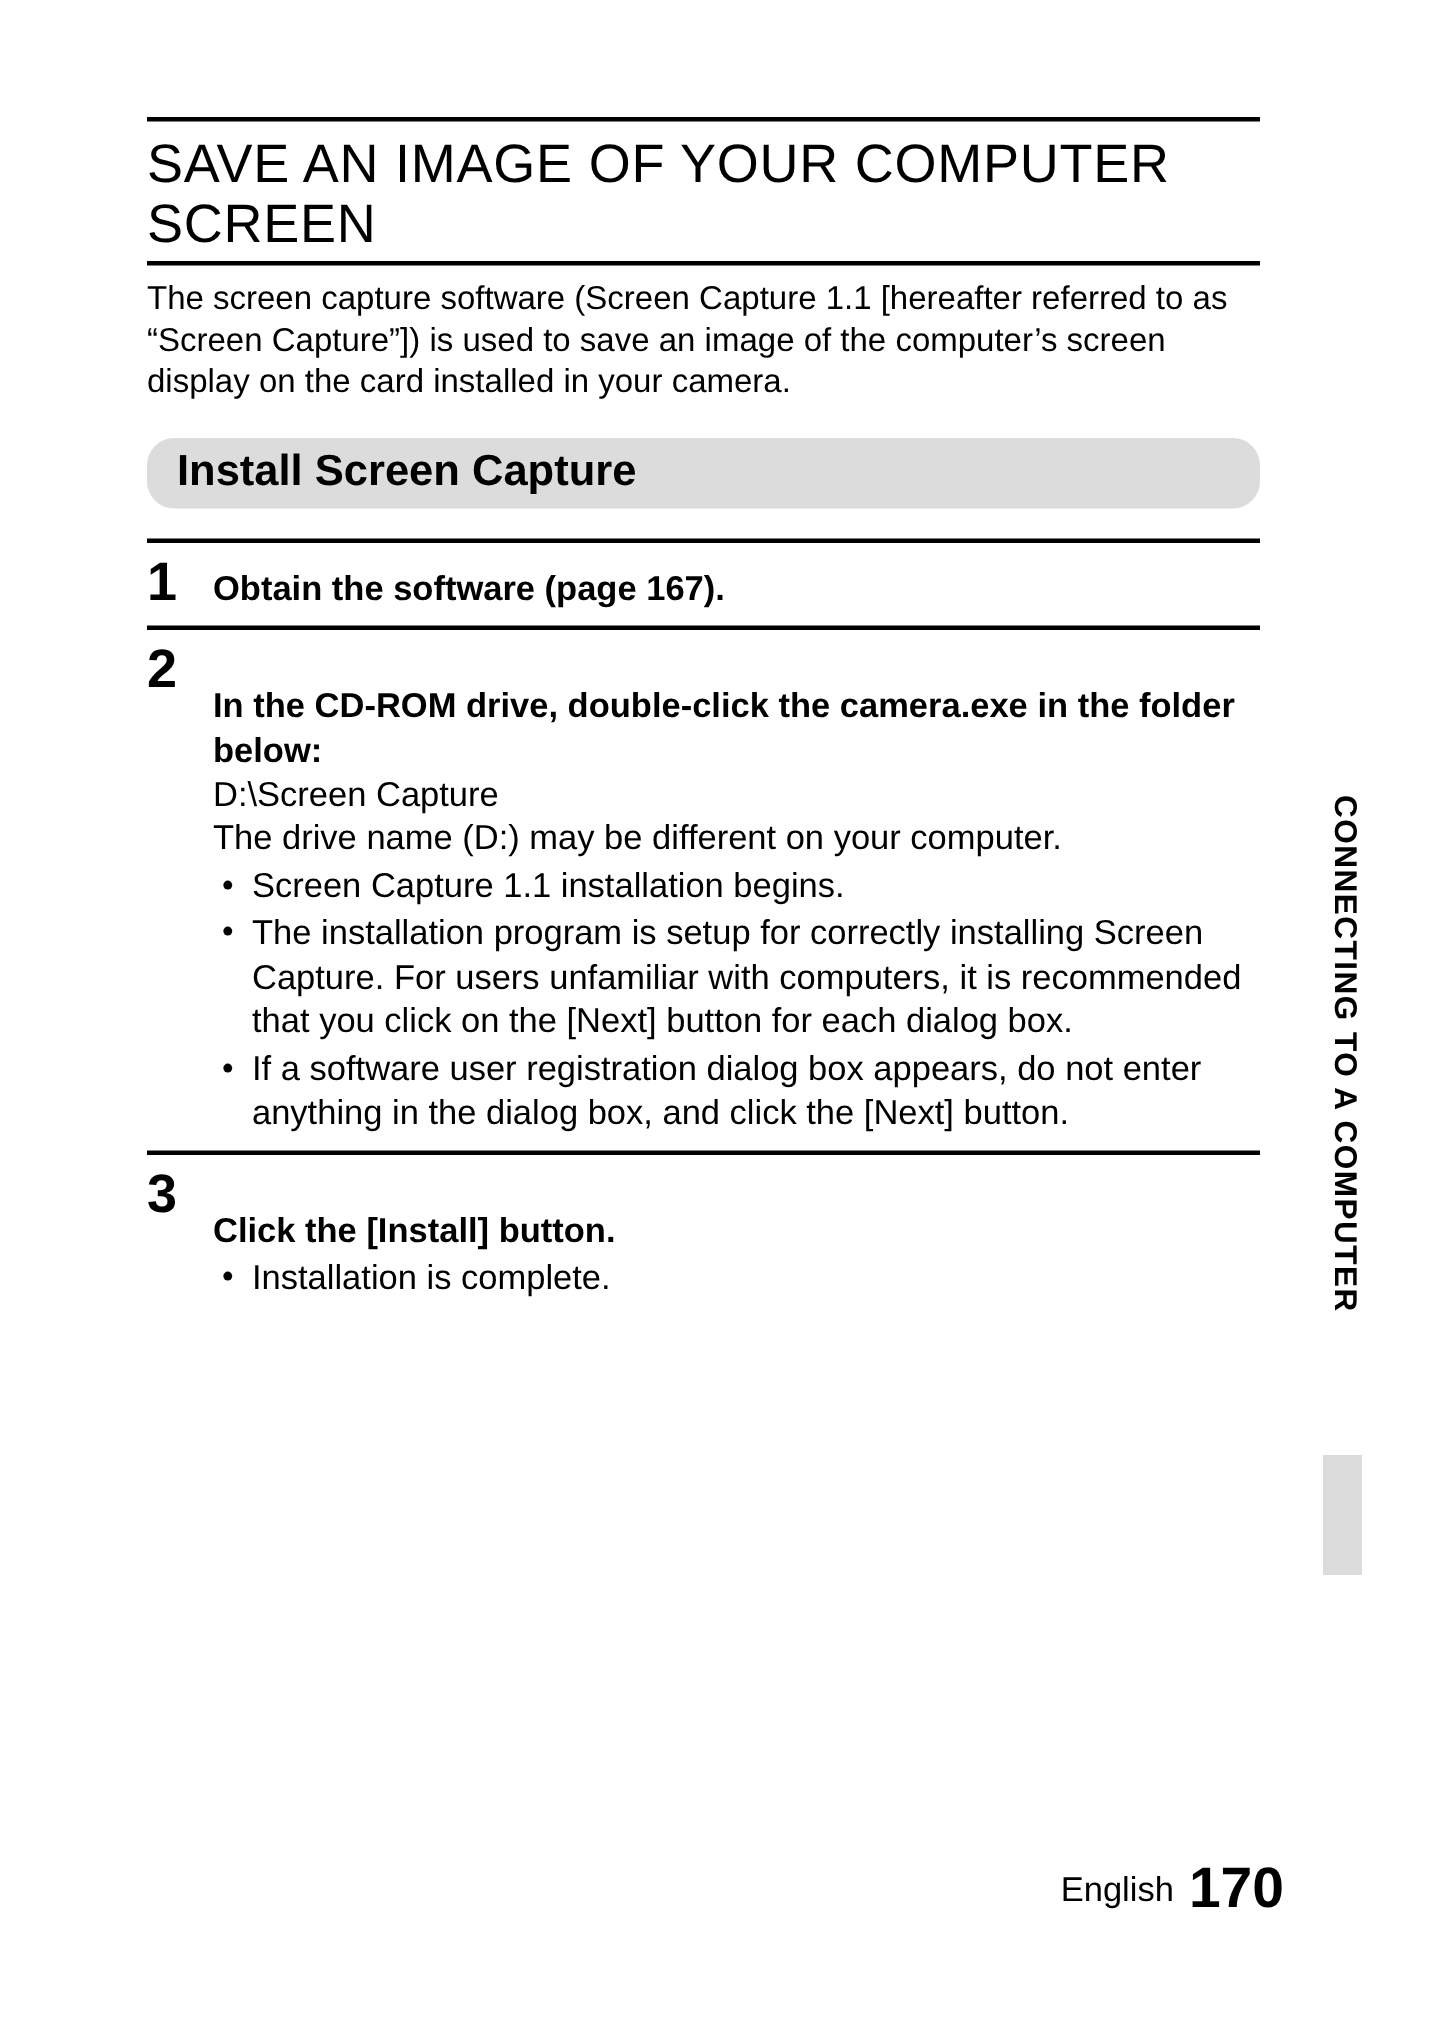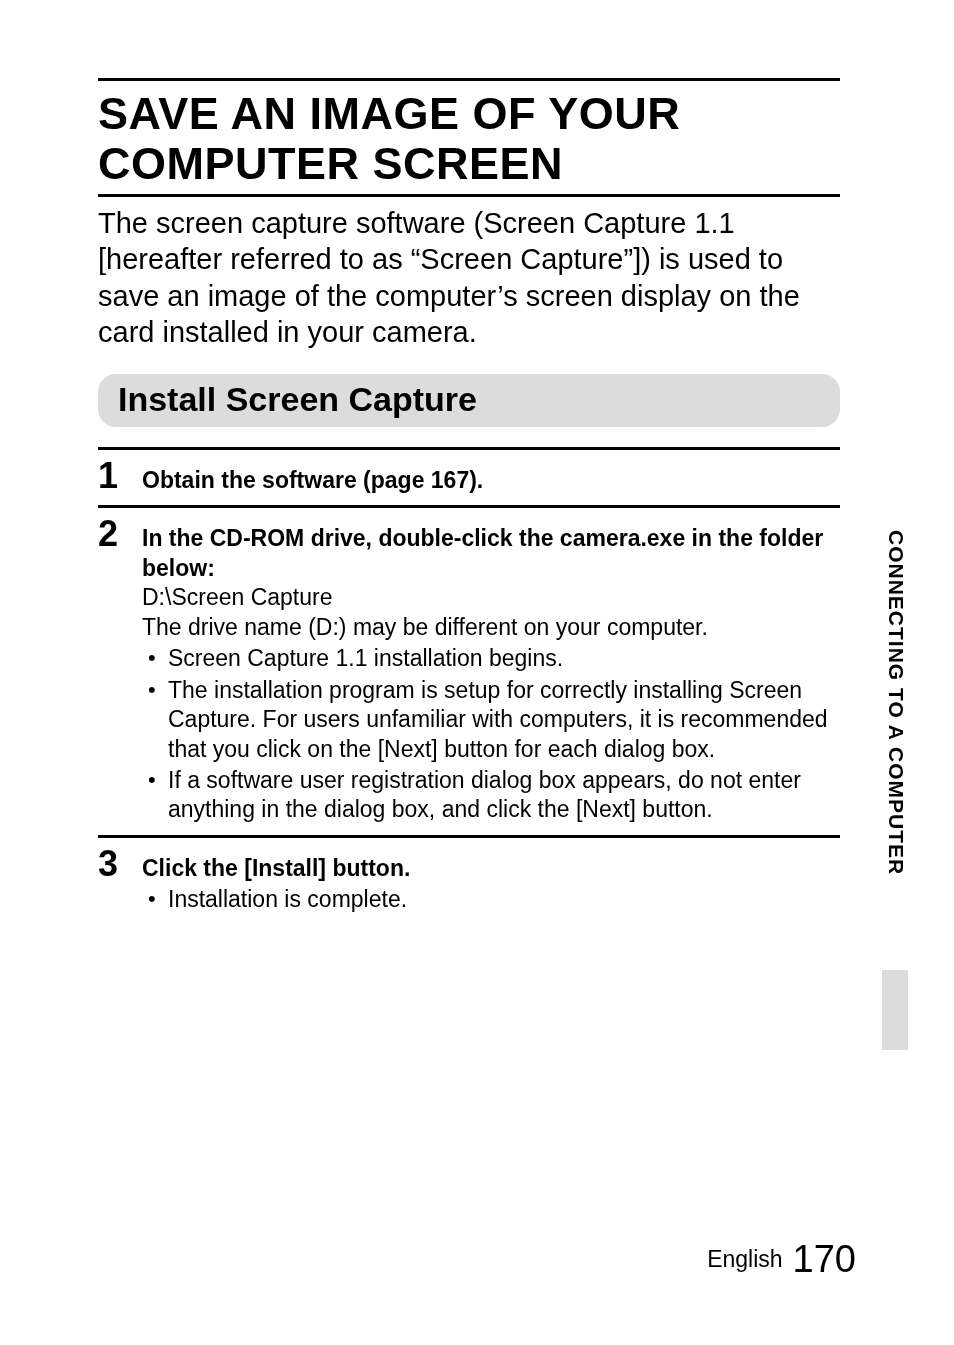"SAVE AN IMAGE OF YOUR" h1.title { font-size: 45px -> 36px; font-weight: 700 -> 400 }
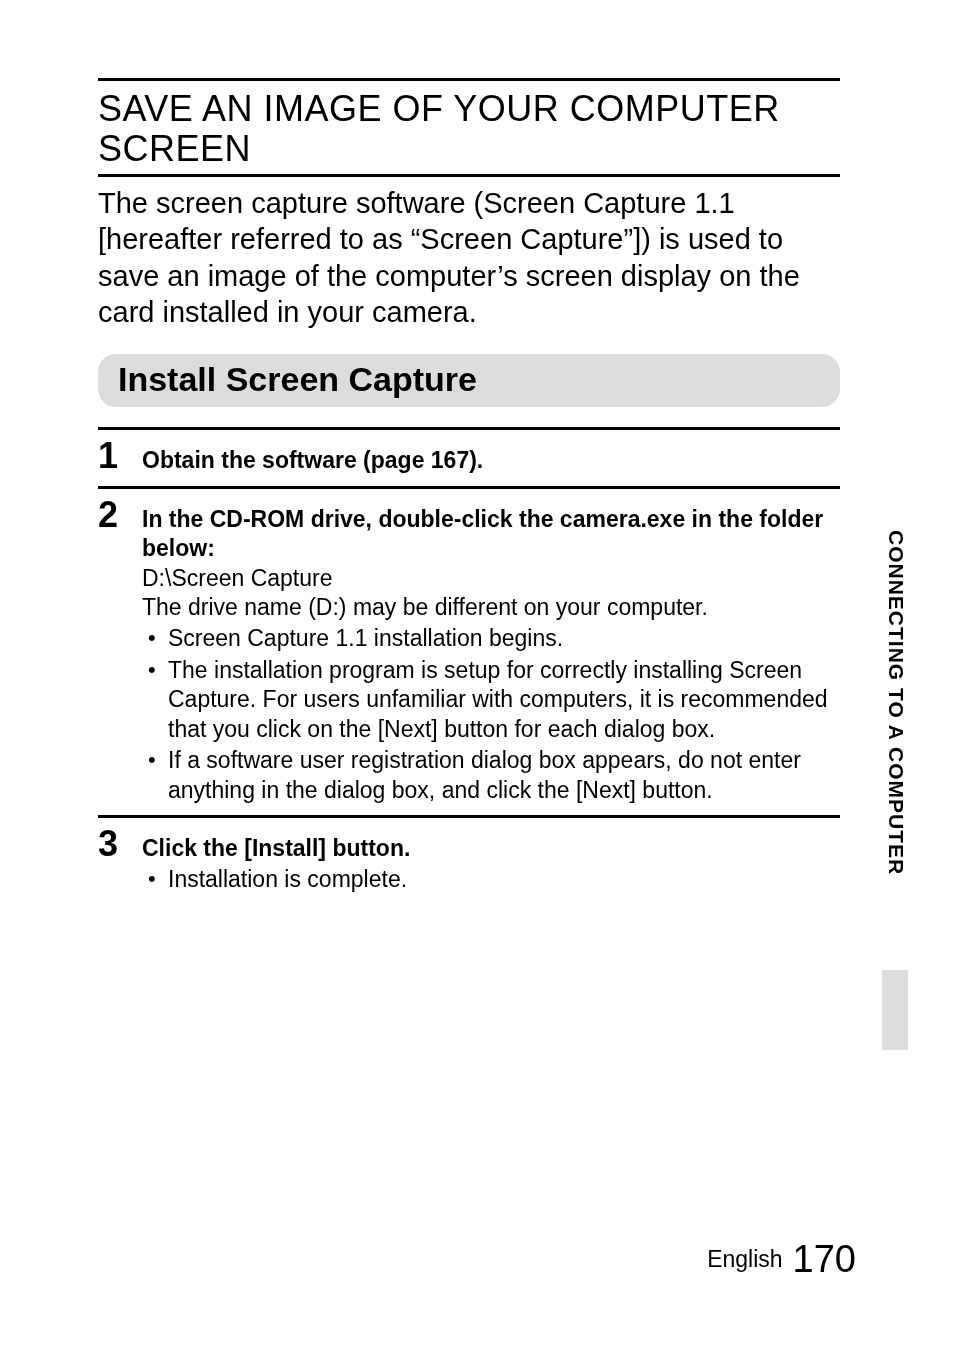"The screen capture software (Screen" .intro { font-size: 29px -> 22px }
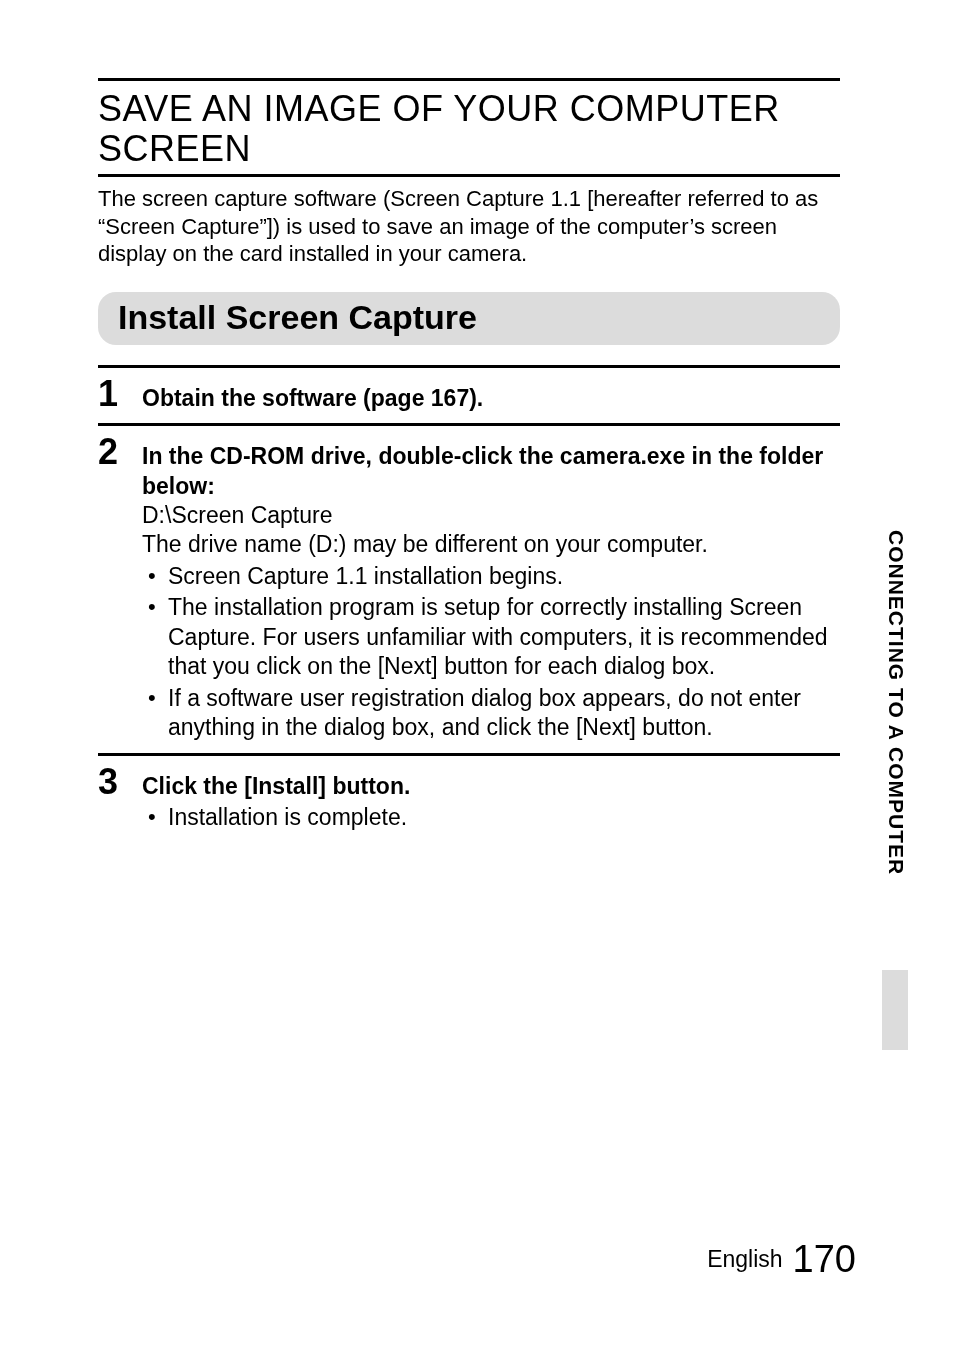"Install Screen Capture" .section-band .label { font-size: 34px -> 29px }
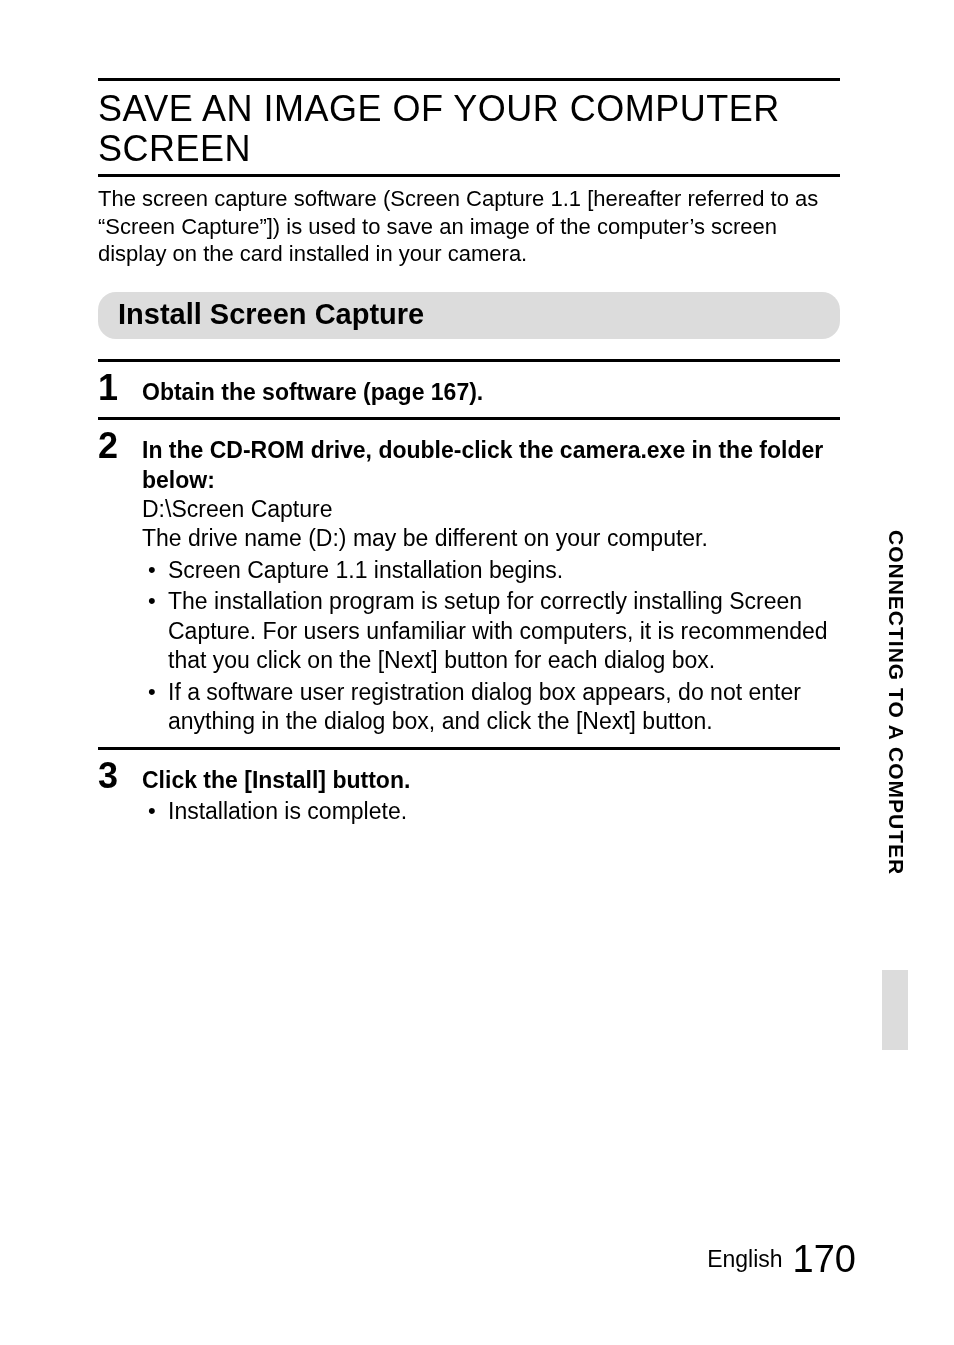"Obtain the software (page 167)." .step-body .head { margin-top: none -> 20px }
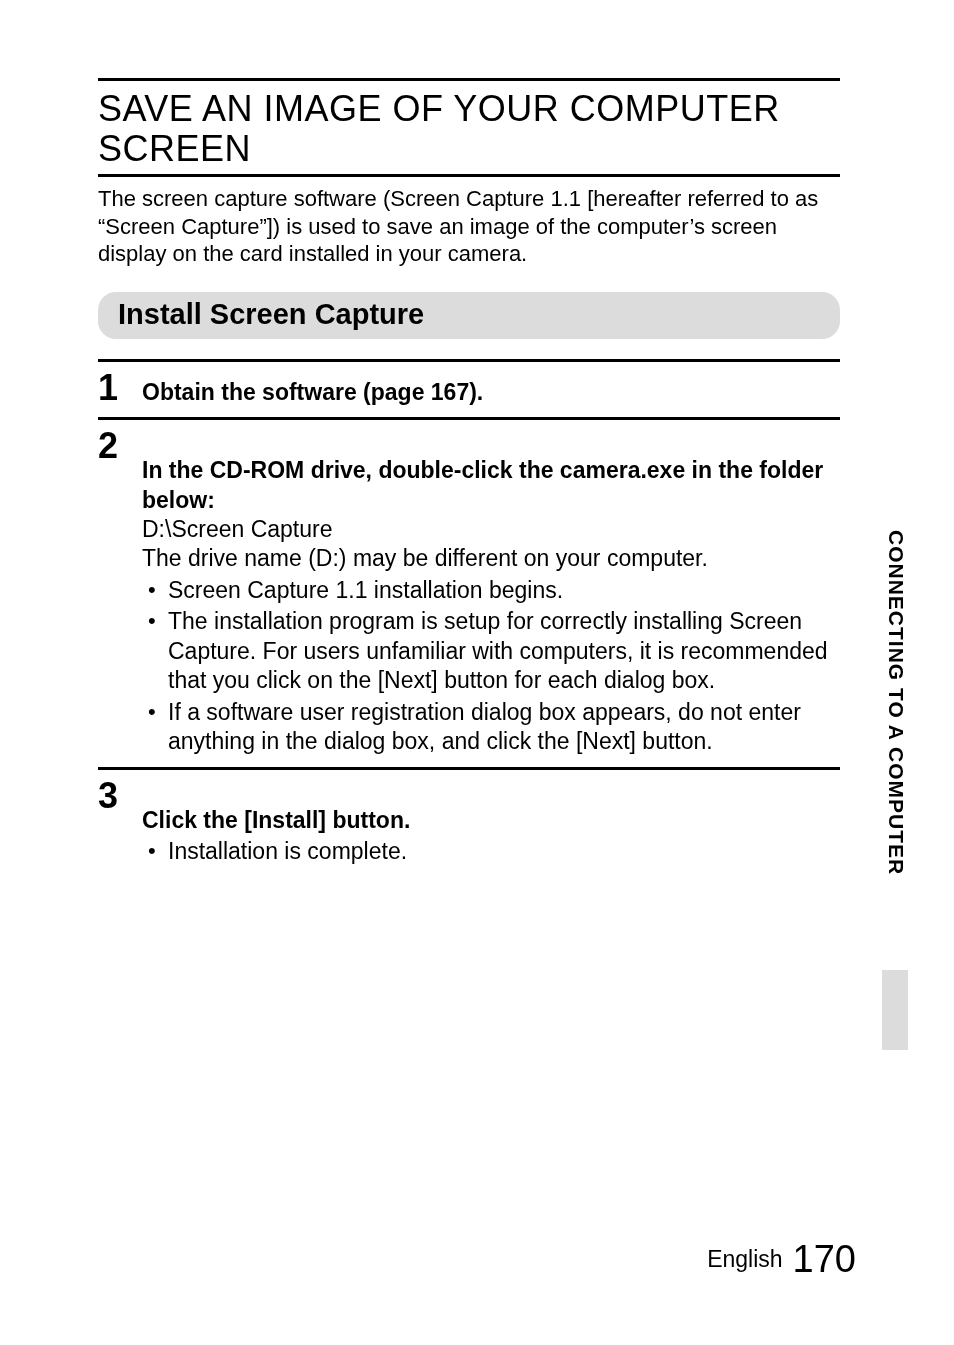"170" .footer .pnum { font-weight: 400 -> 700 }
